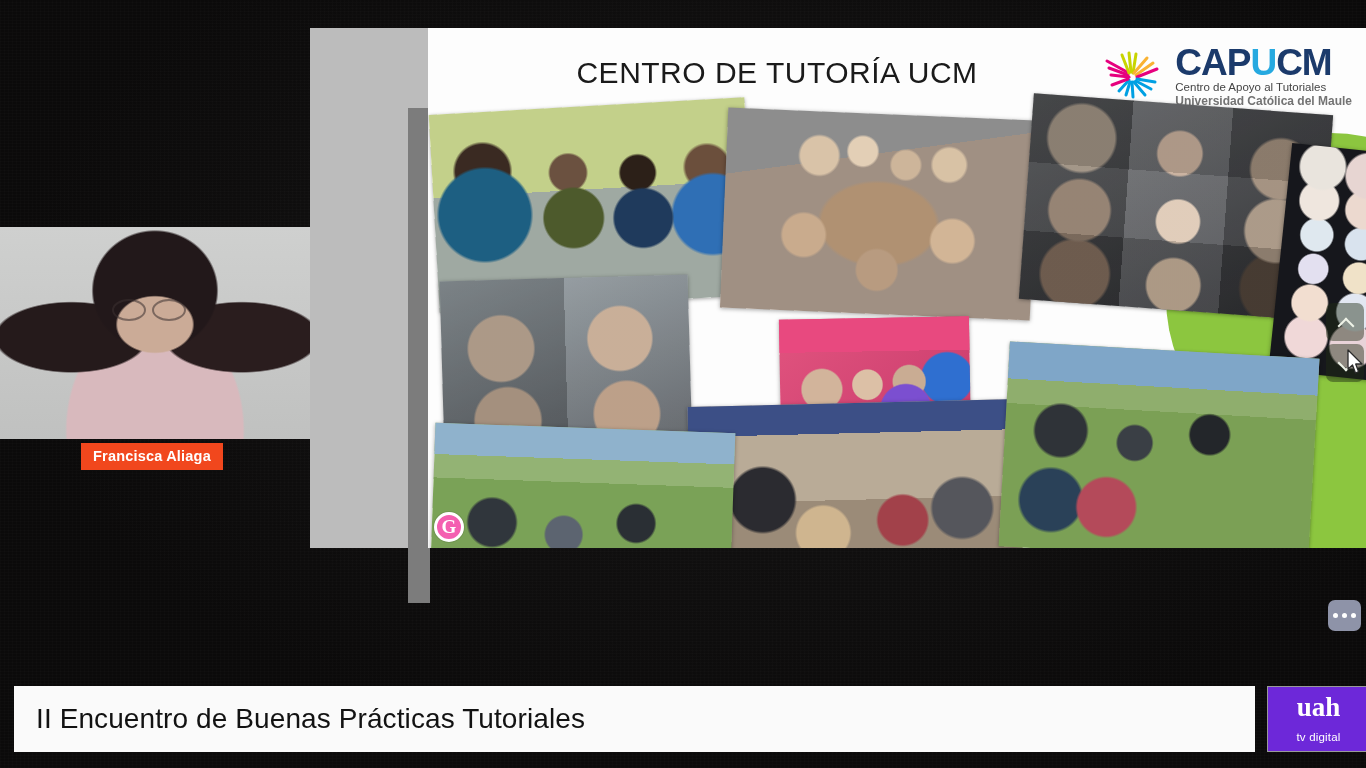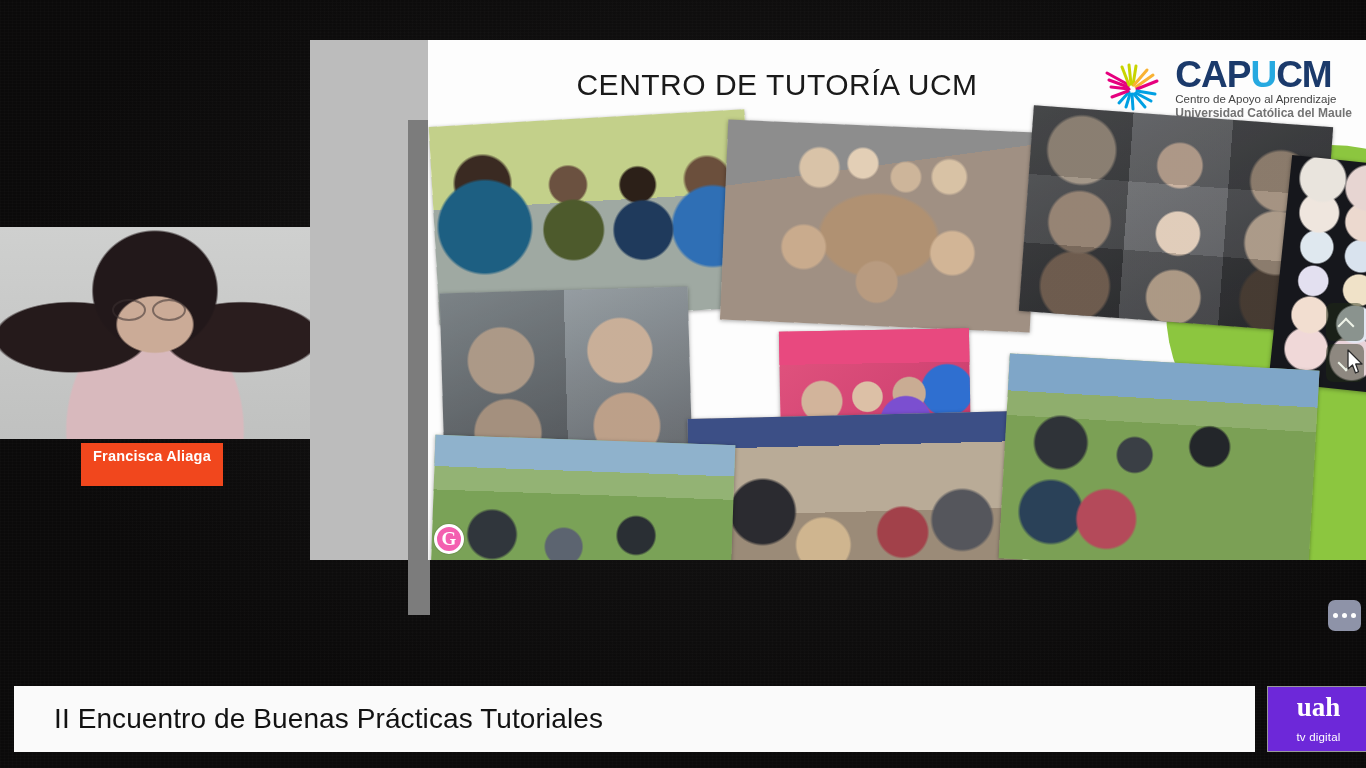"CENTRO DE TUTORÍA UCM" .share-region { top: 40px -> 28px }
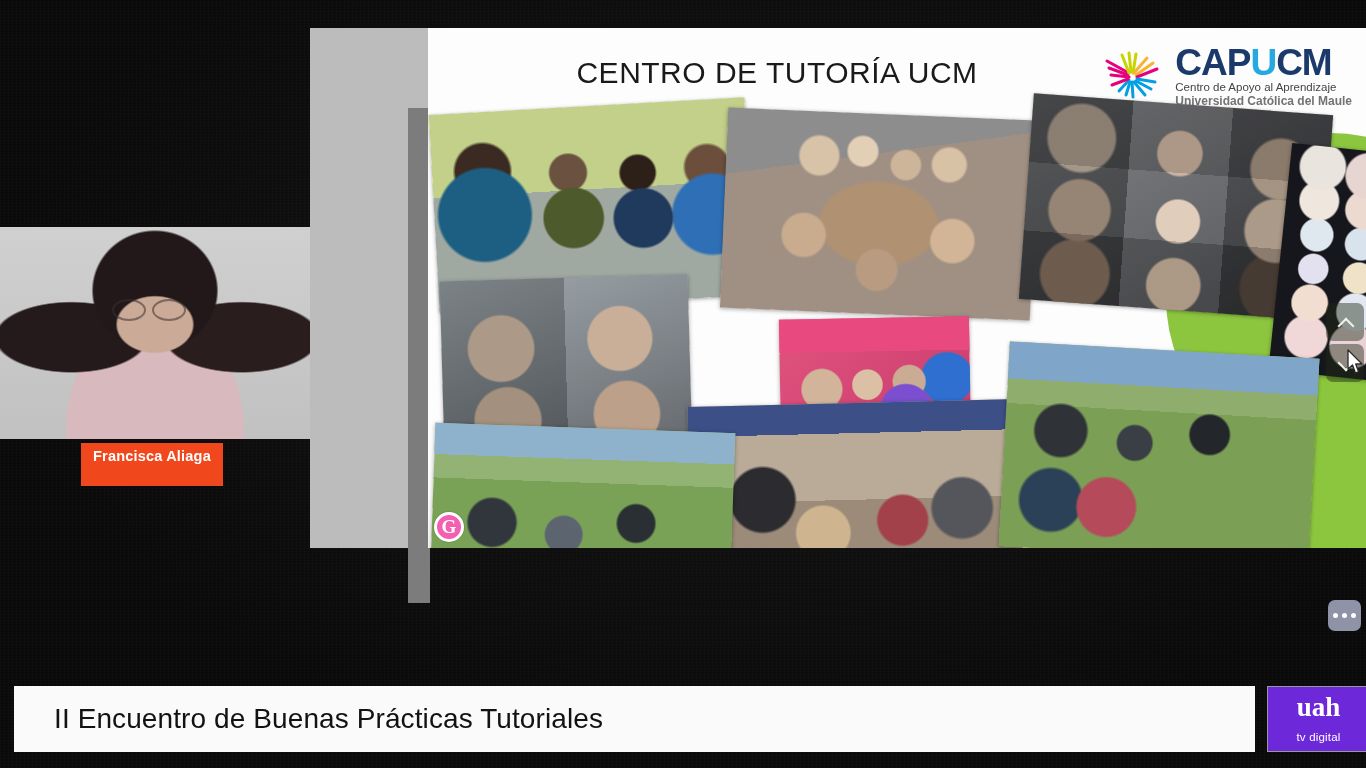"Centro de Apoyo al Aprendizaje" div.cap-sub1 { text: Aprendizaje -> Tutoriales }
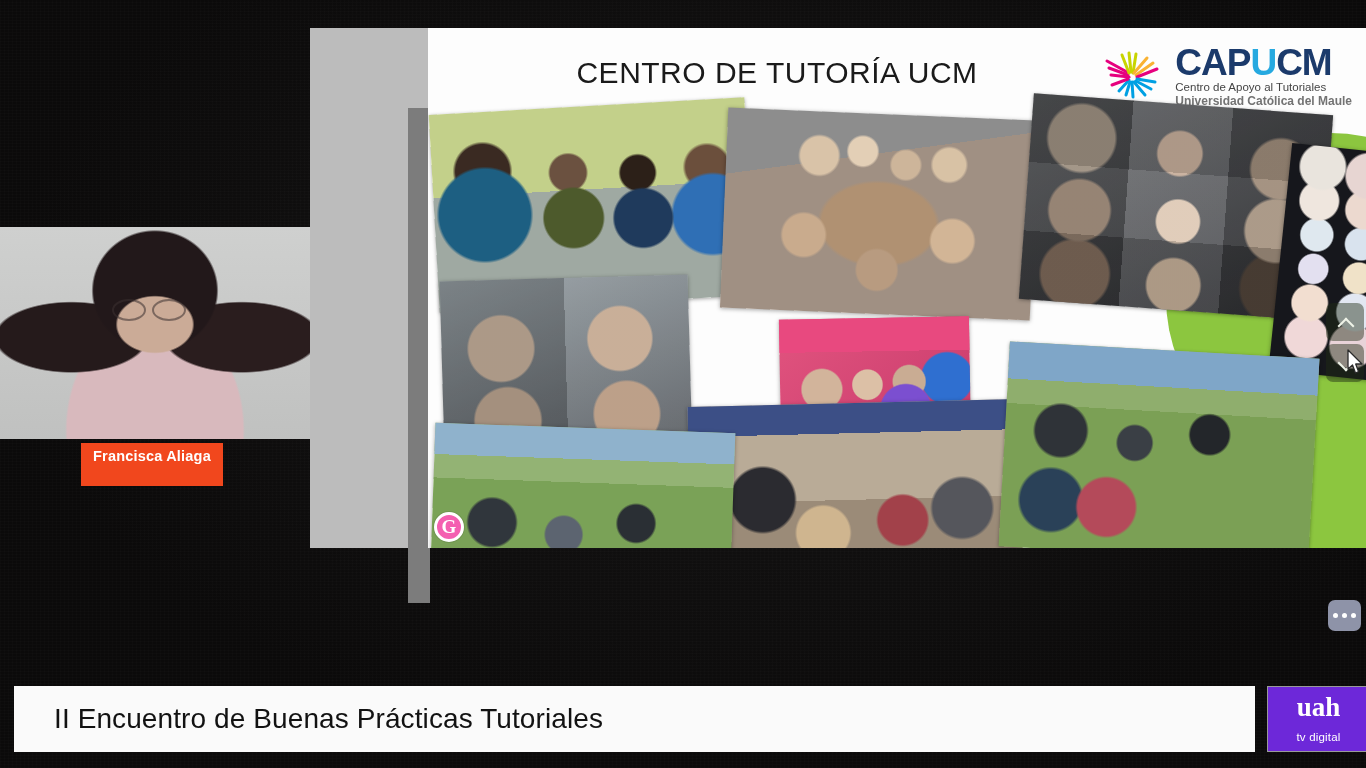"Francisca Aliaga" .cam-name { padding: 5px 12px 22px -> 5px 12px 6px }
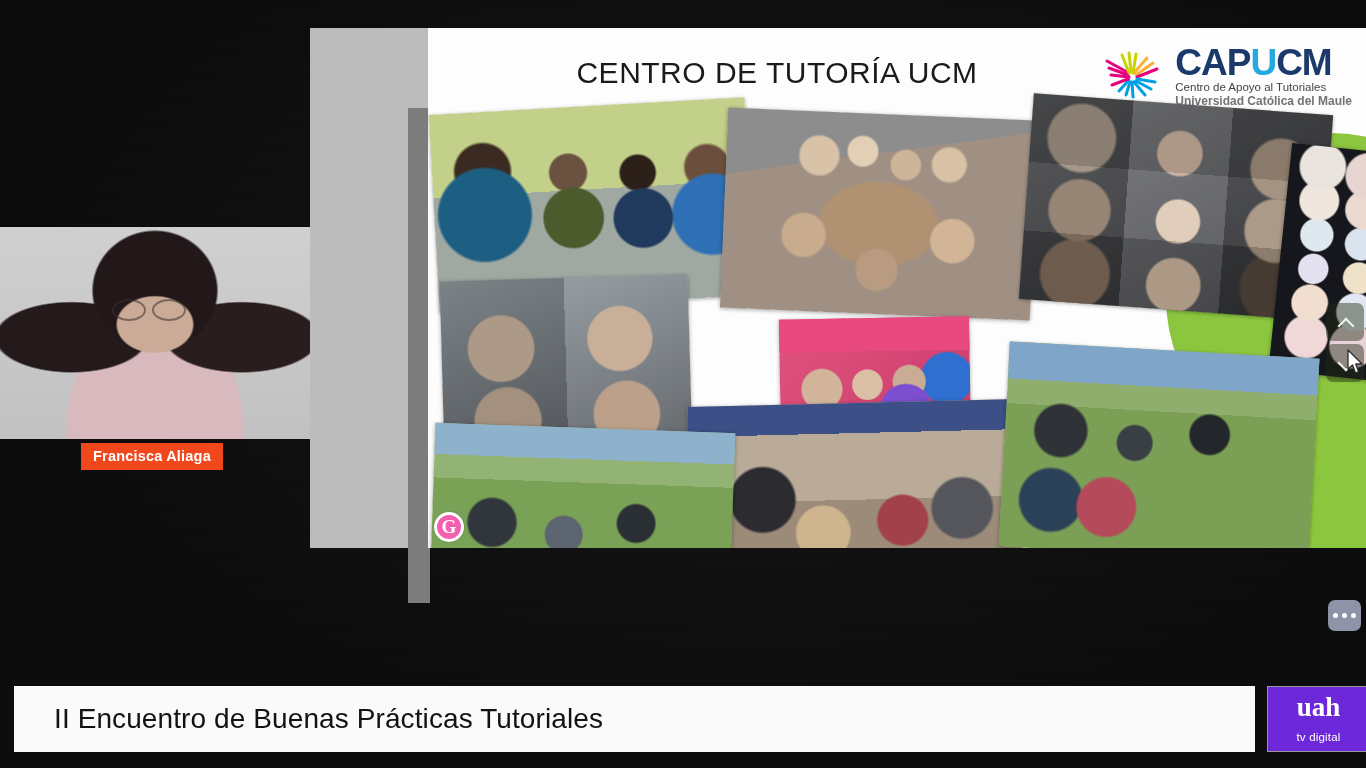"II Encuentro de Buenas Prácticas" .banner-text { padding-left: 40px -> 22px }
